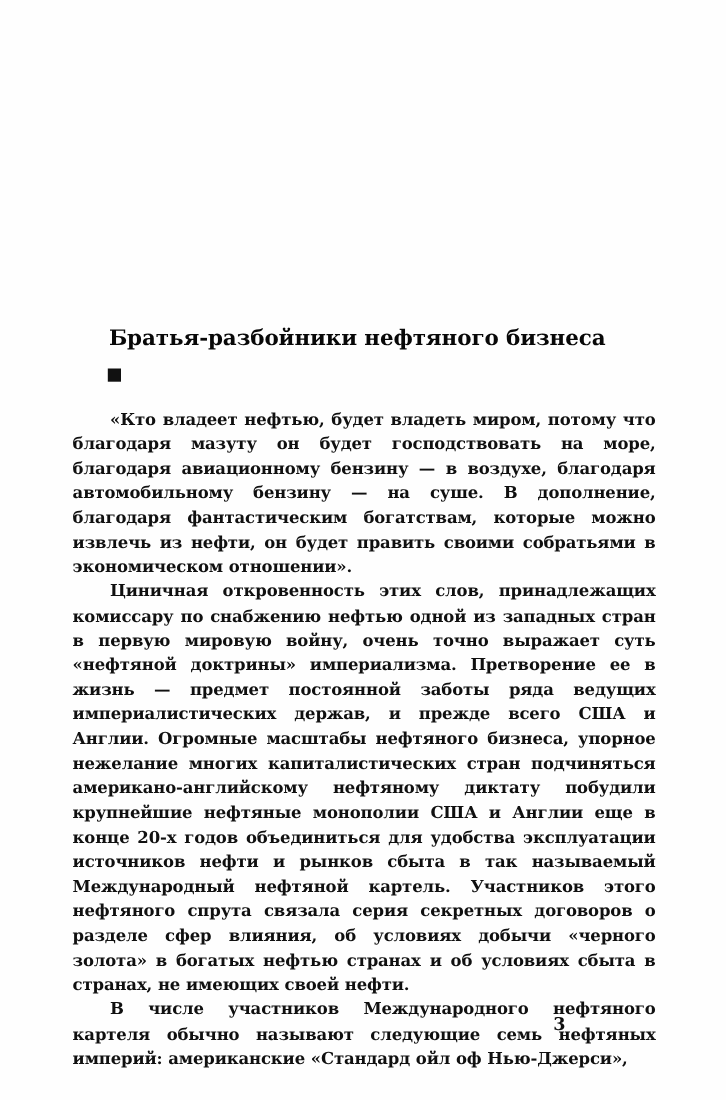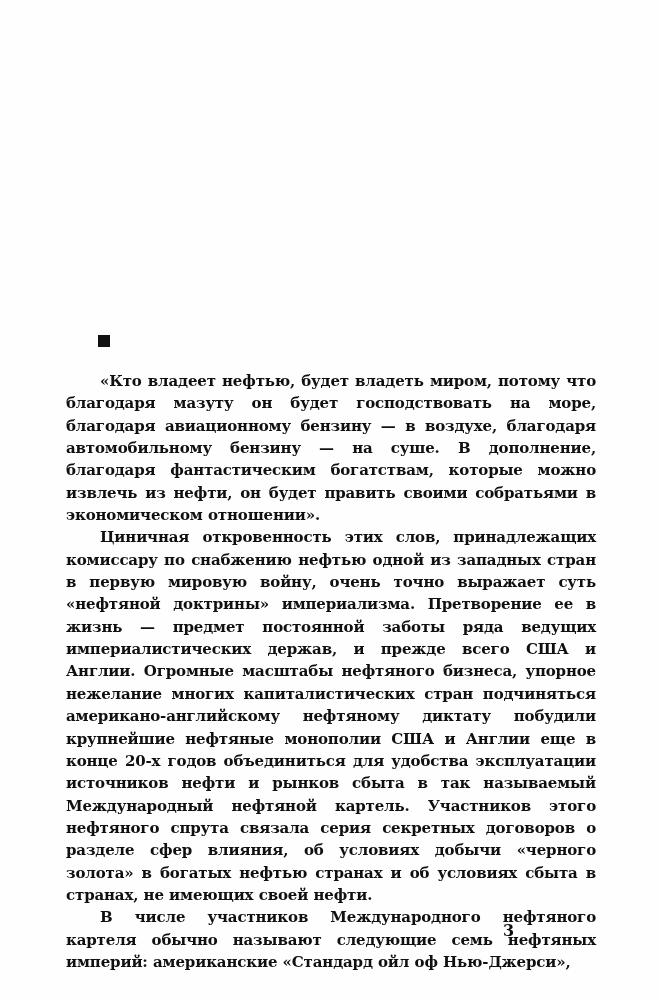"Братья-разбойники нефтяного бизнеса" h1.chapter-heading { html: none -> <h1>Братья-разбойники нефтяного бизнеса</h1> }
